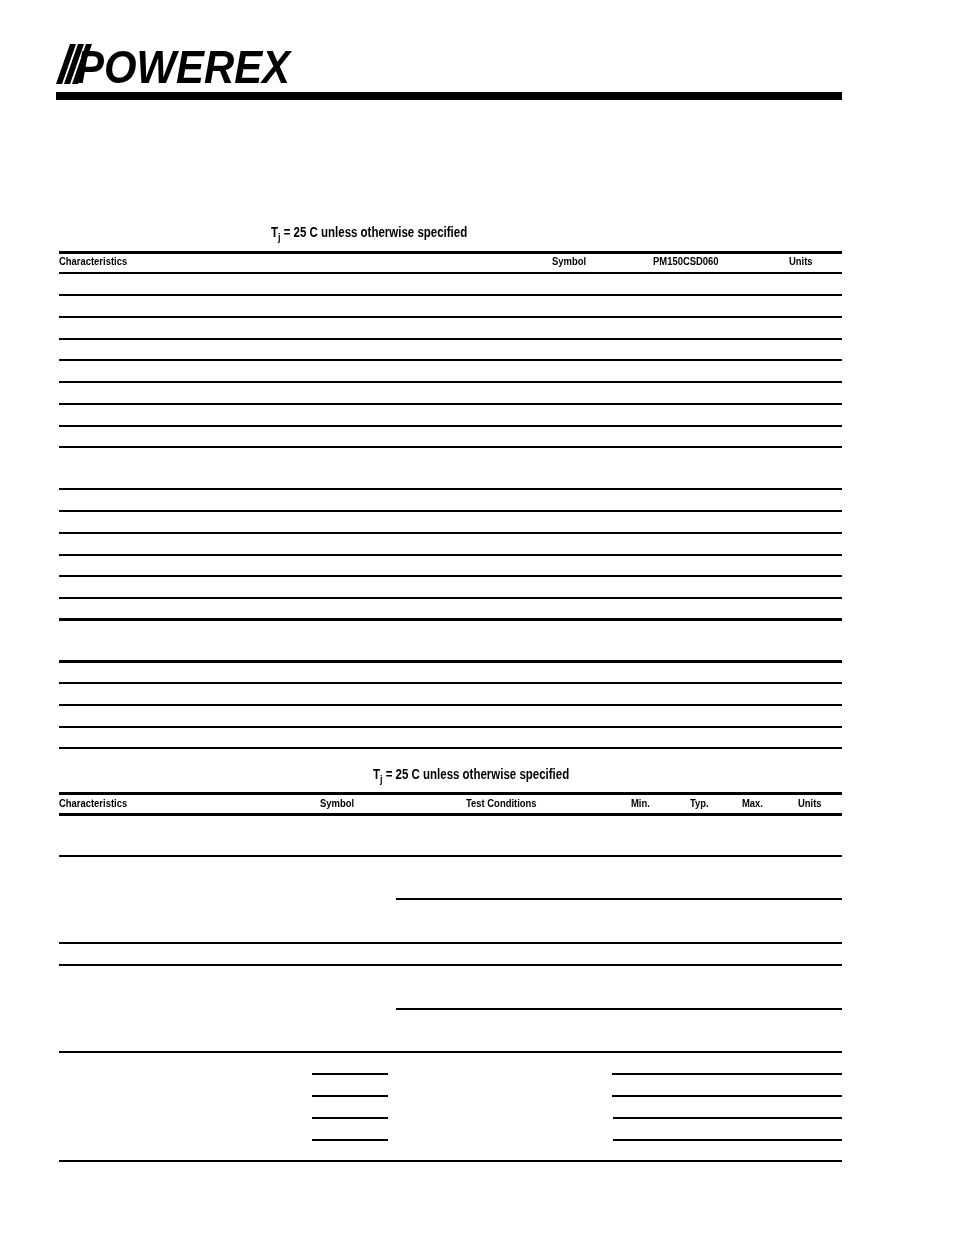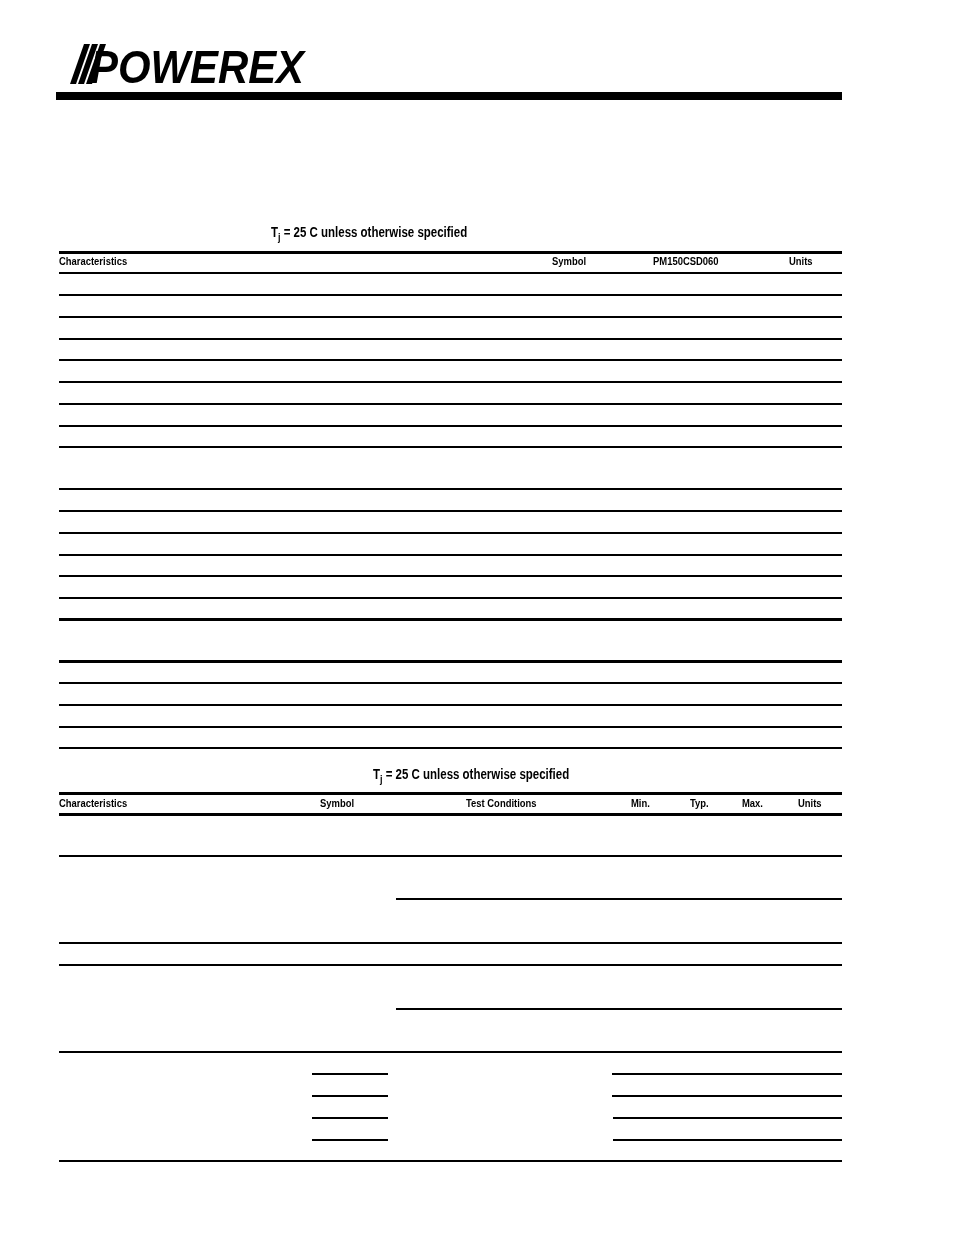"POWEREX" .logo { left: 70px -> 56px }
